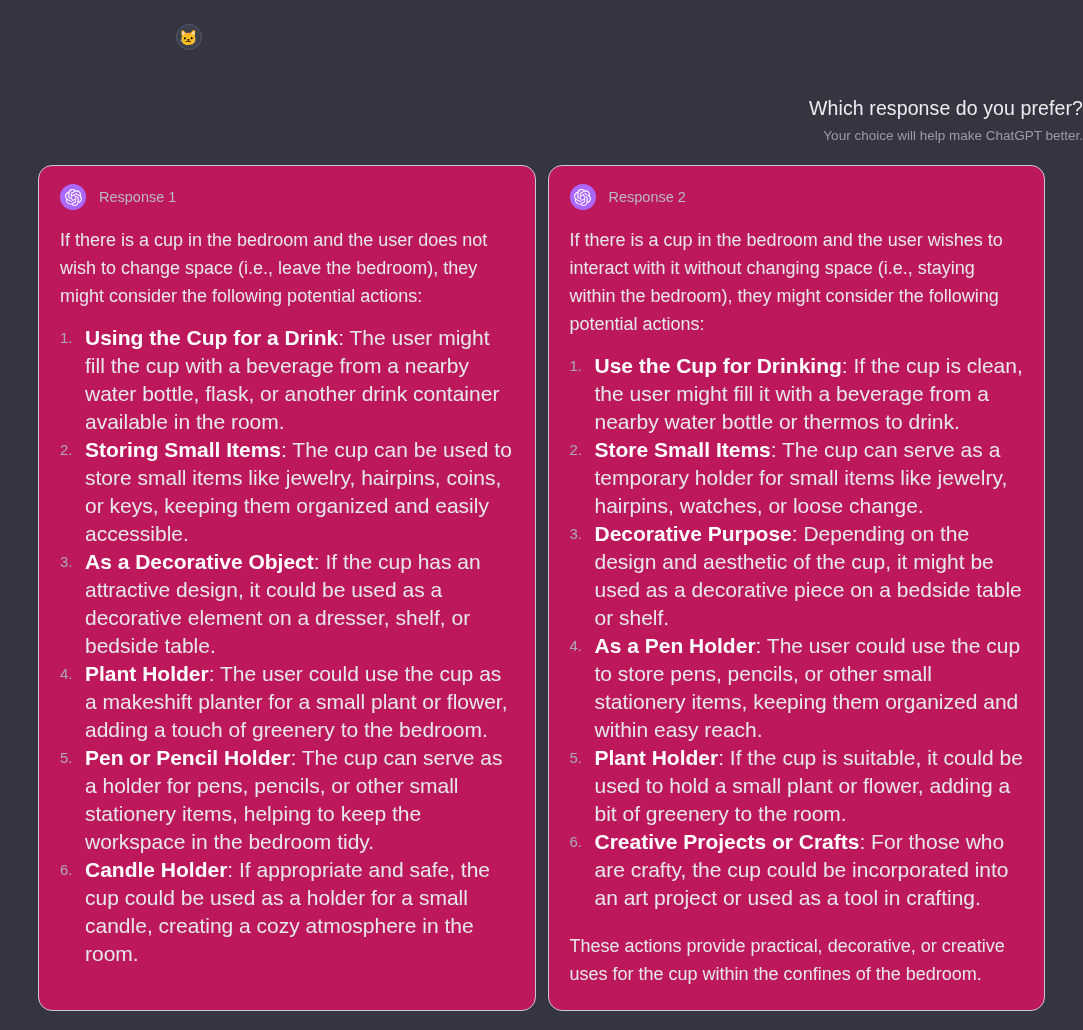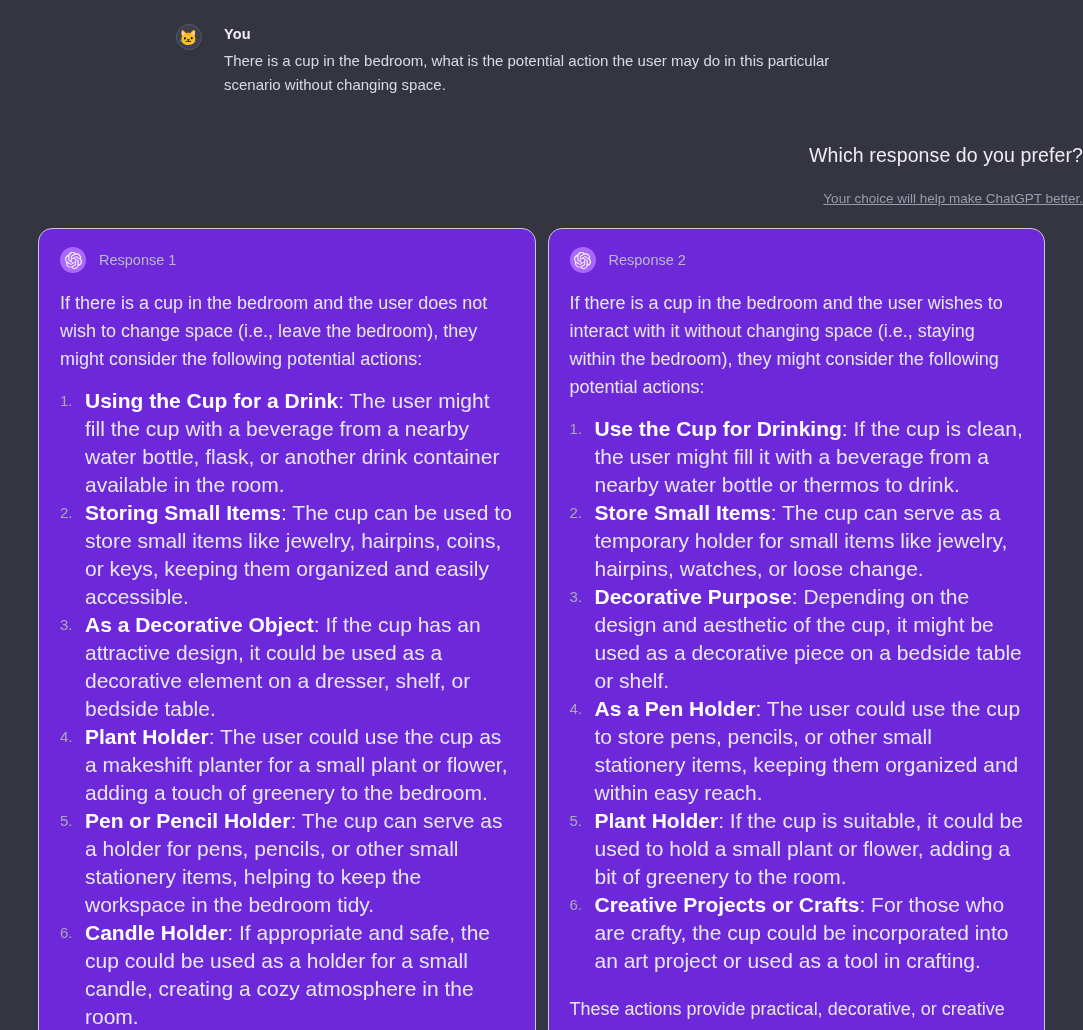"You" div.user-body { html: <div> <div>You</div> <div>There is a cup in the bedroom, what is the potential action the user may do in this particular scenario without changing space.</div> </div> -> none }
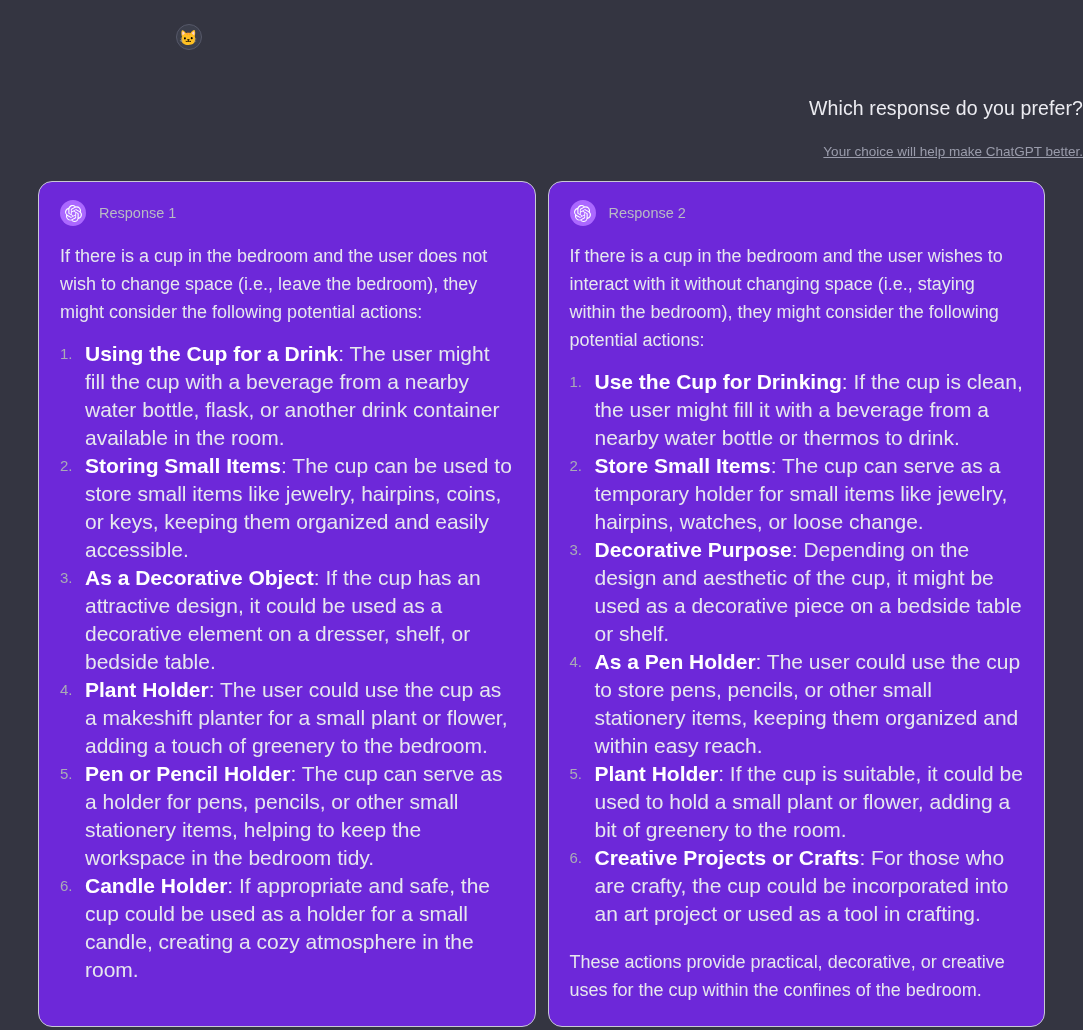"Your choice will help make" .prefer-sub { margin-top: 20px -> 4px; text-decoration: underline -> none }
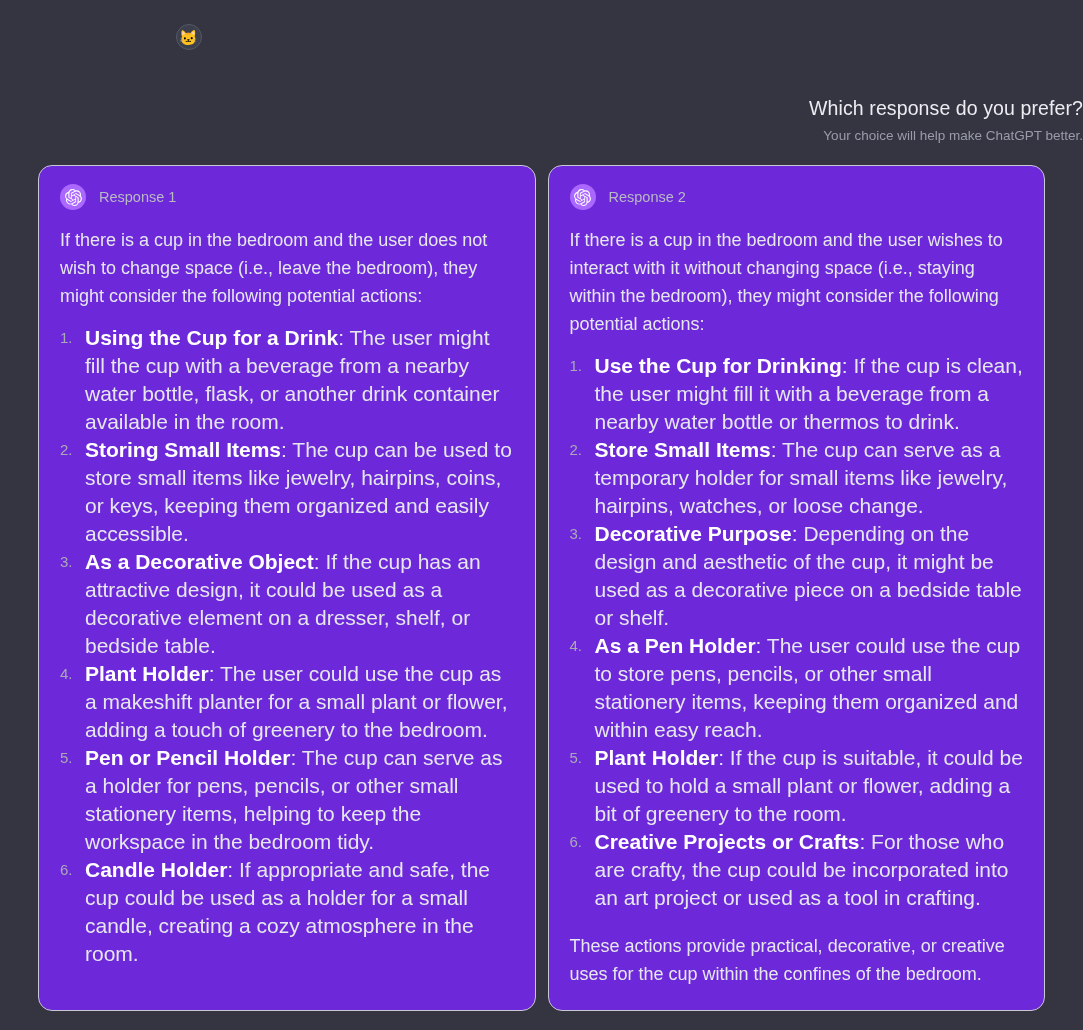"Response 1" .card { background: #6d28d9 -> #be185d }
